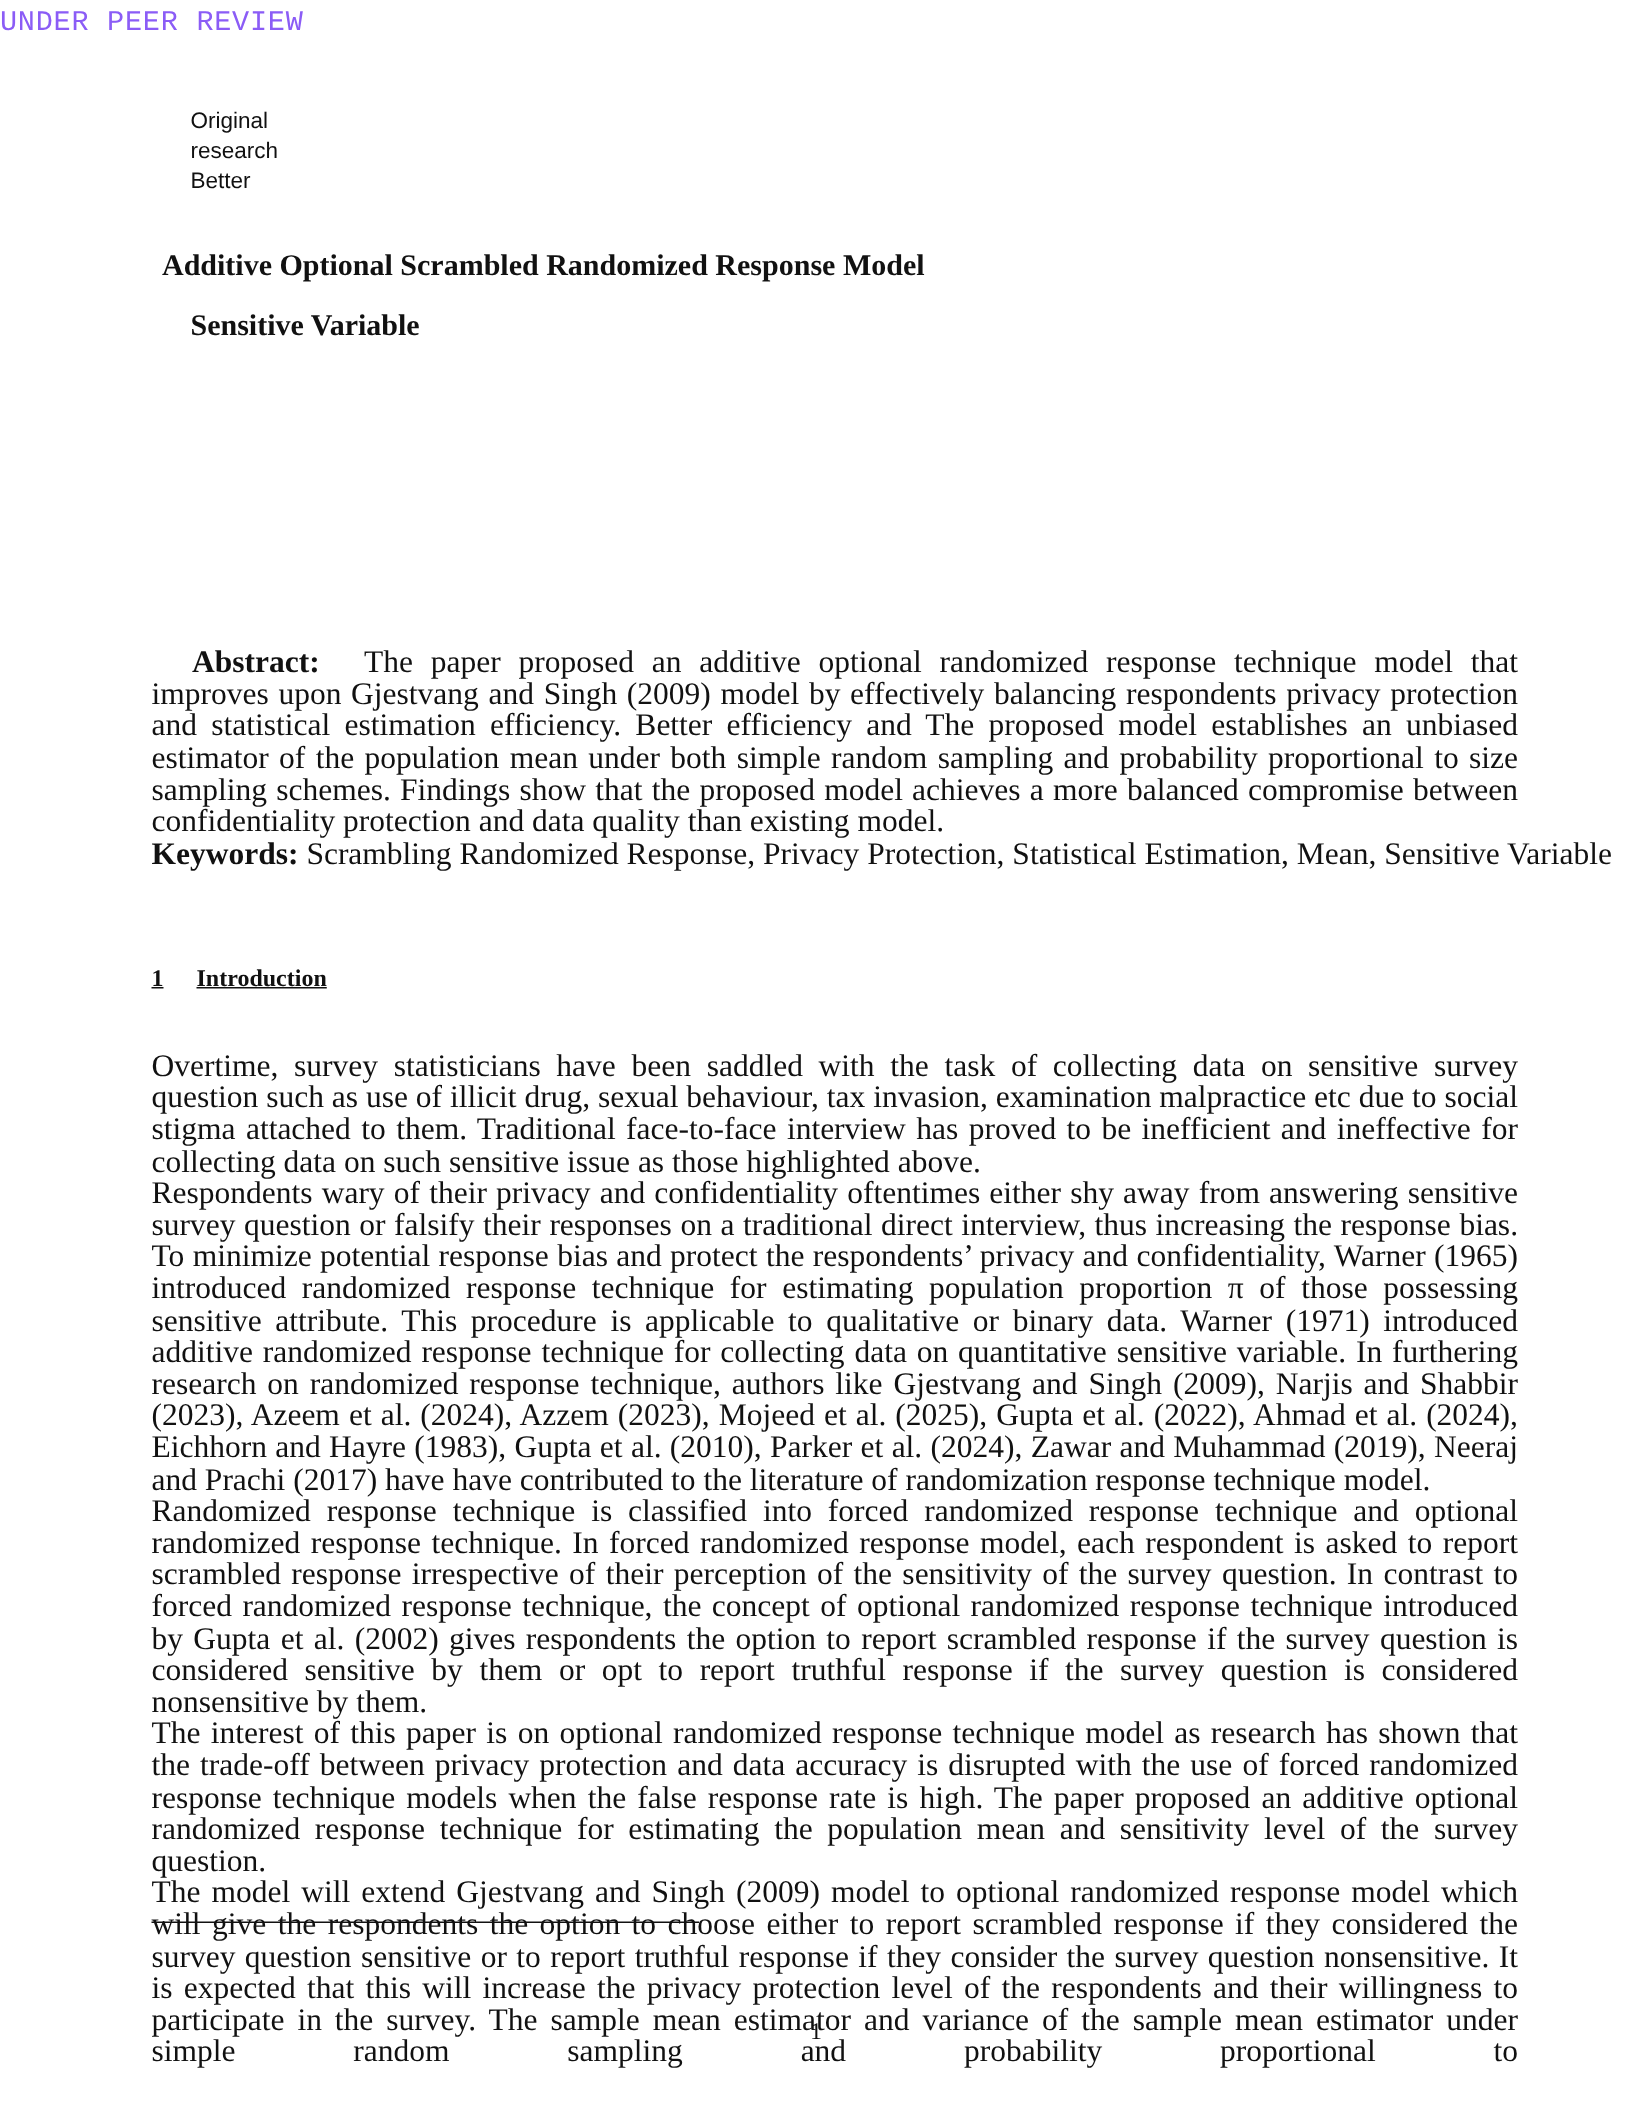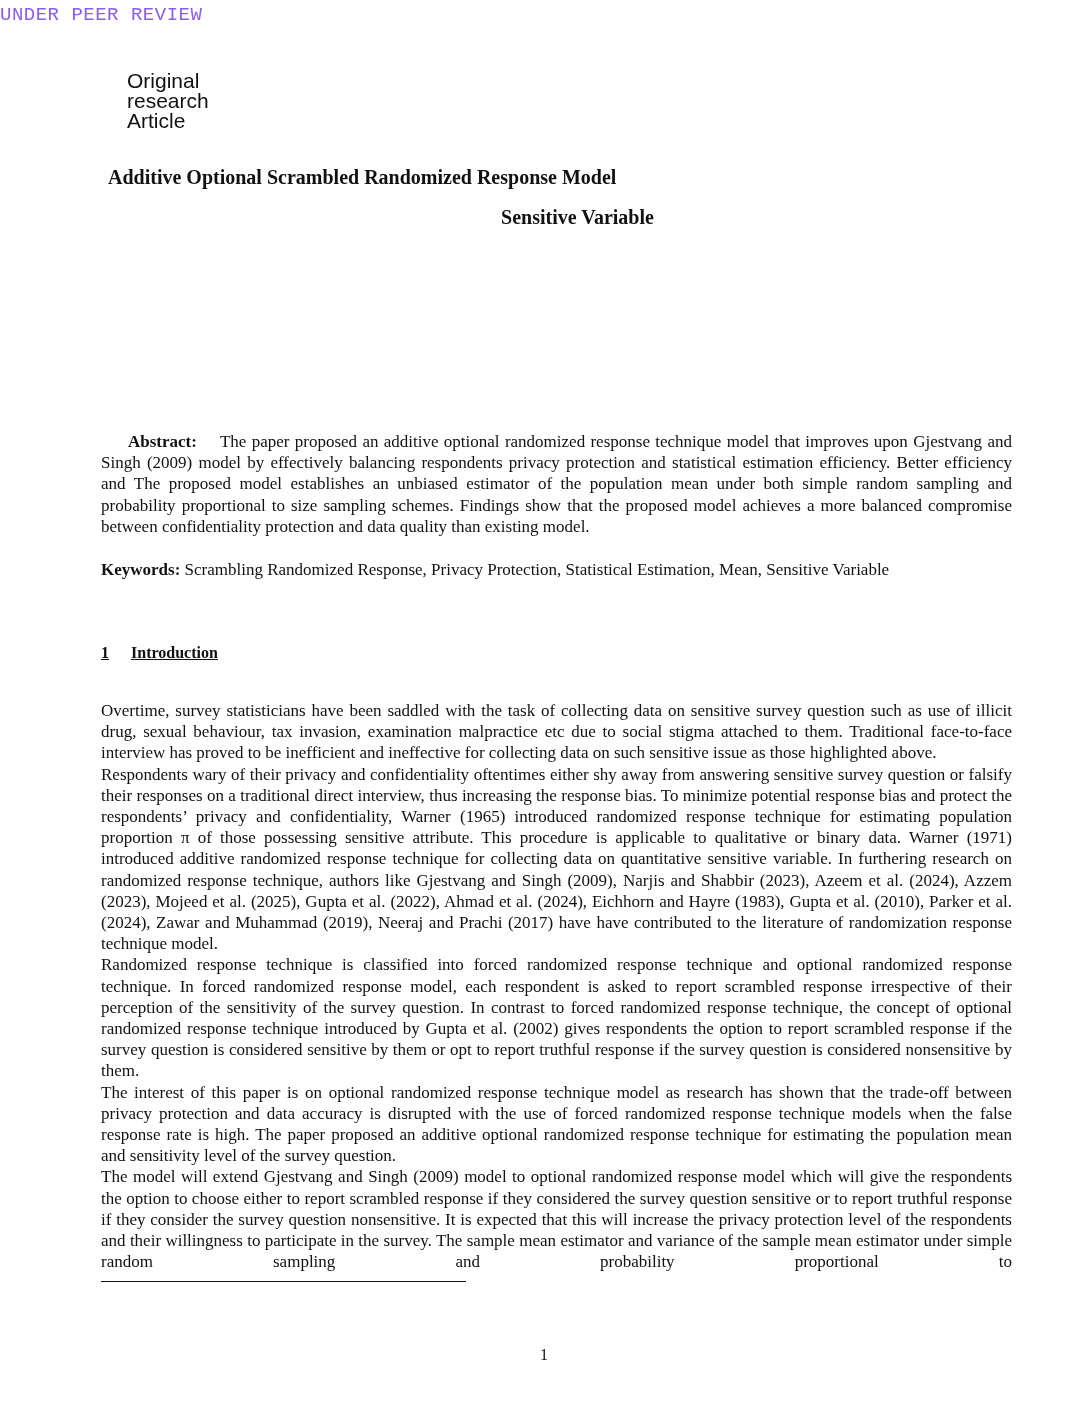"Original" .article-type { font-size: 21px -> 15px }
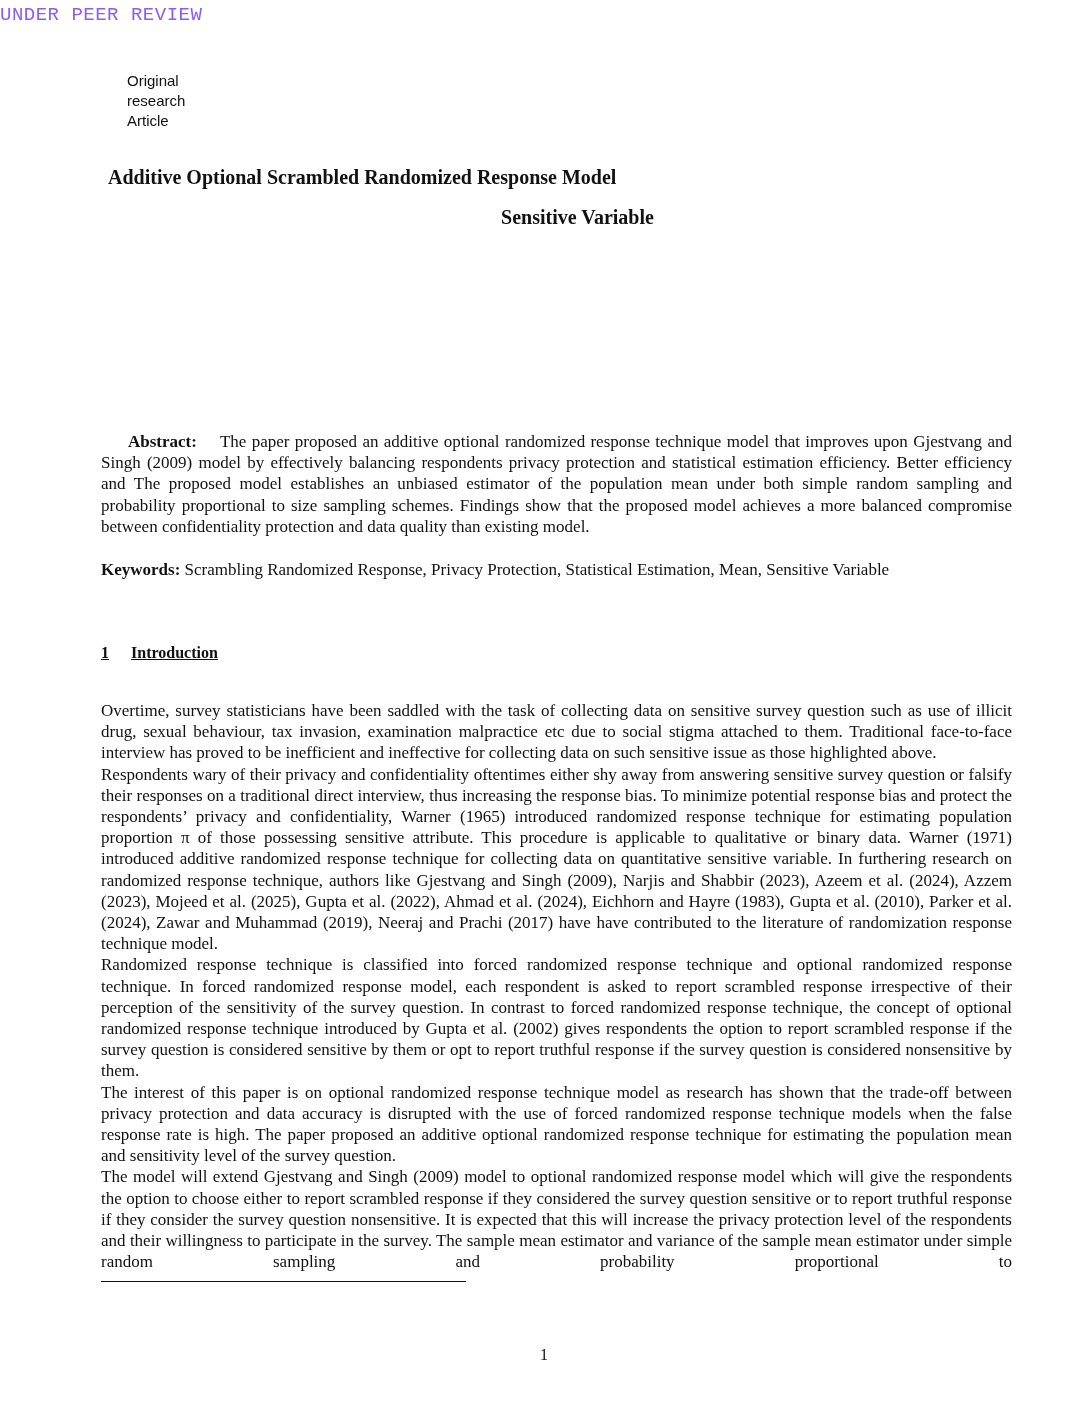"Article" span { text: Article -> Better }
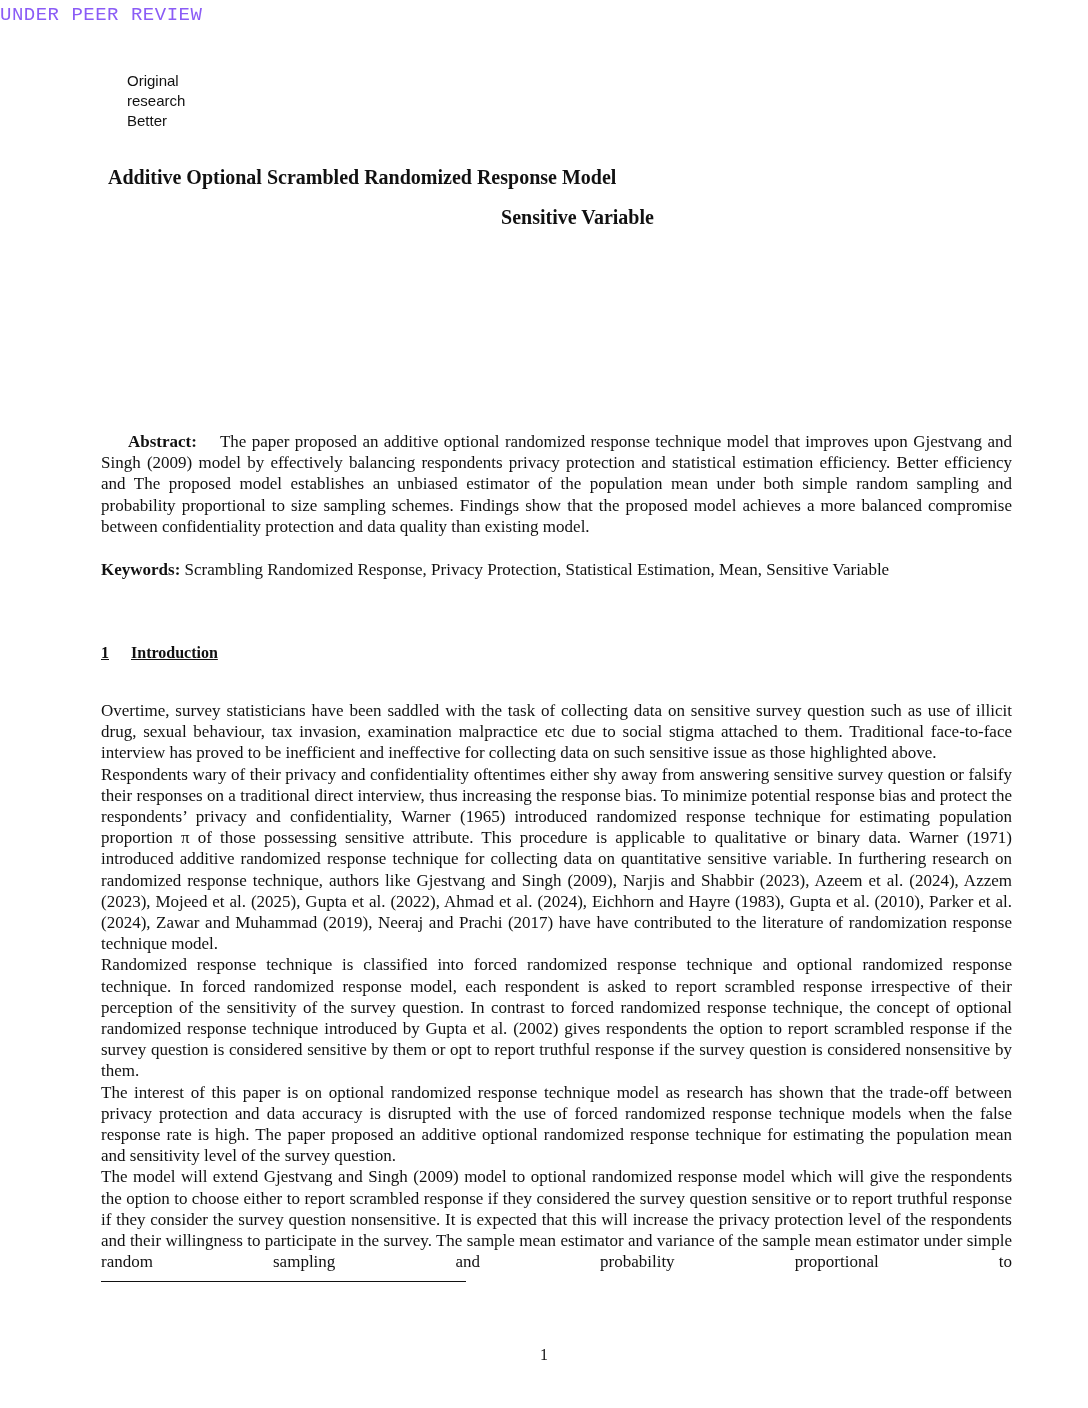"Sensitive Variable" .title span.l3 { text-align: center -> none }
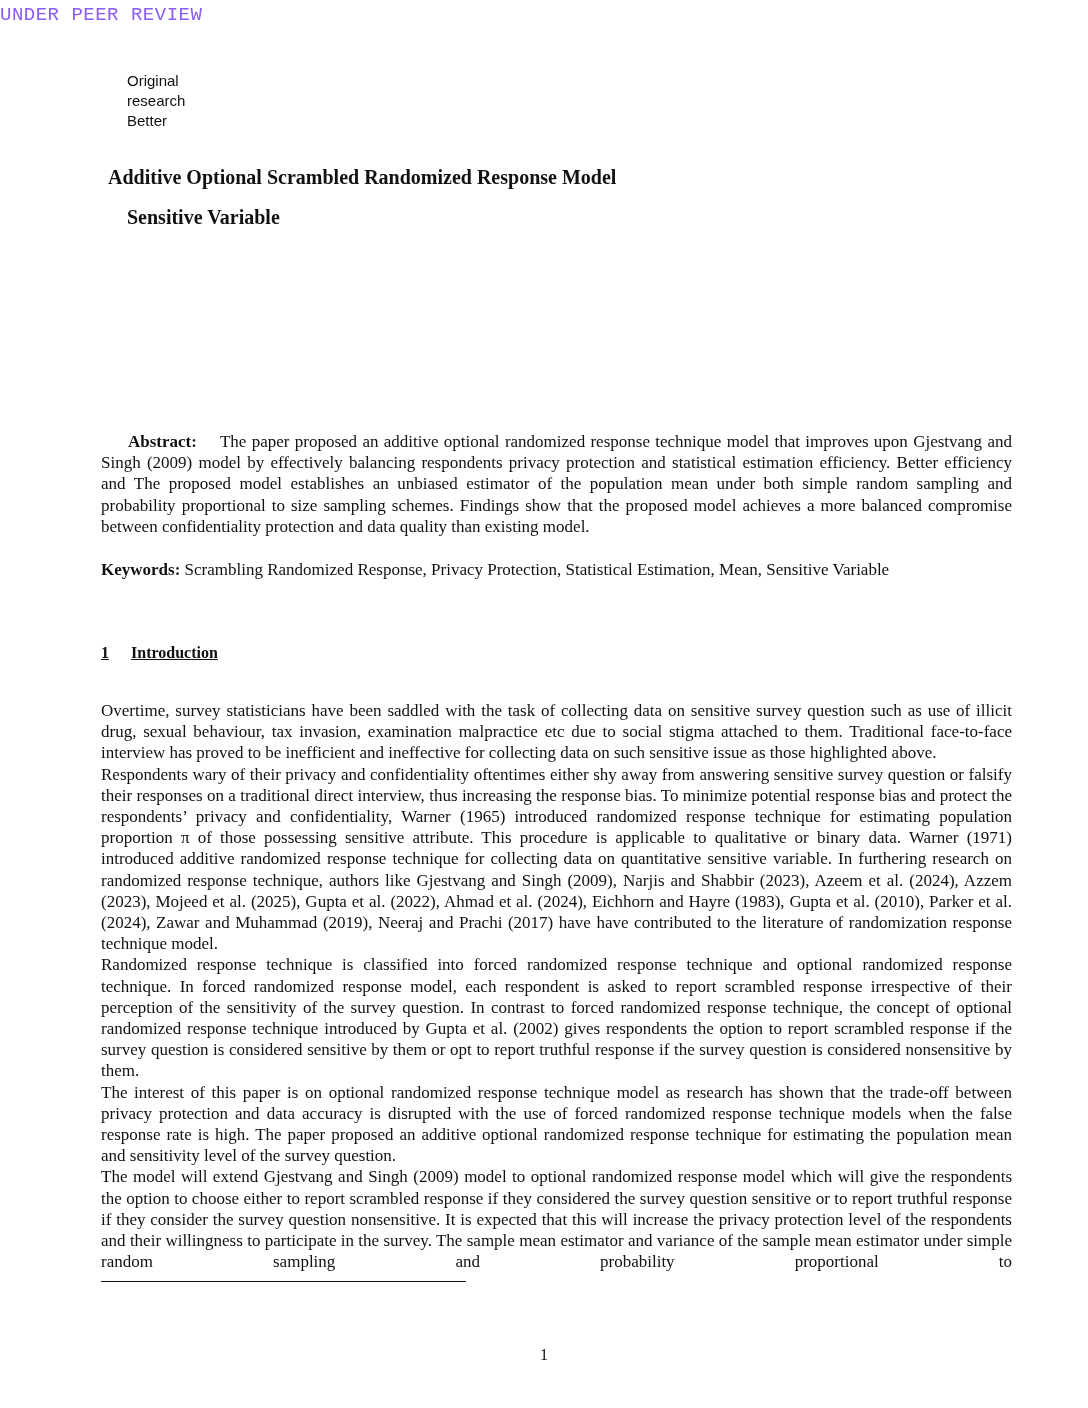"Abstract: The paper proposed an" .text { font-size: 17px -> 21px }
